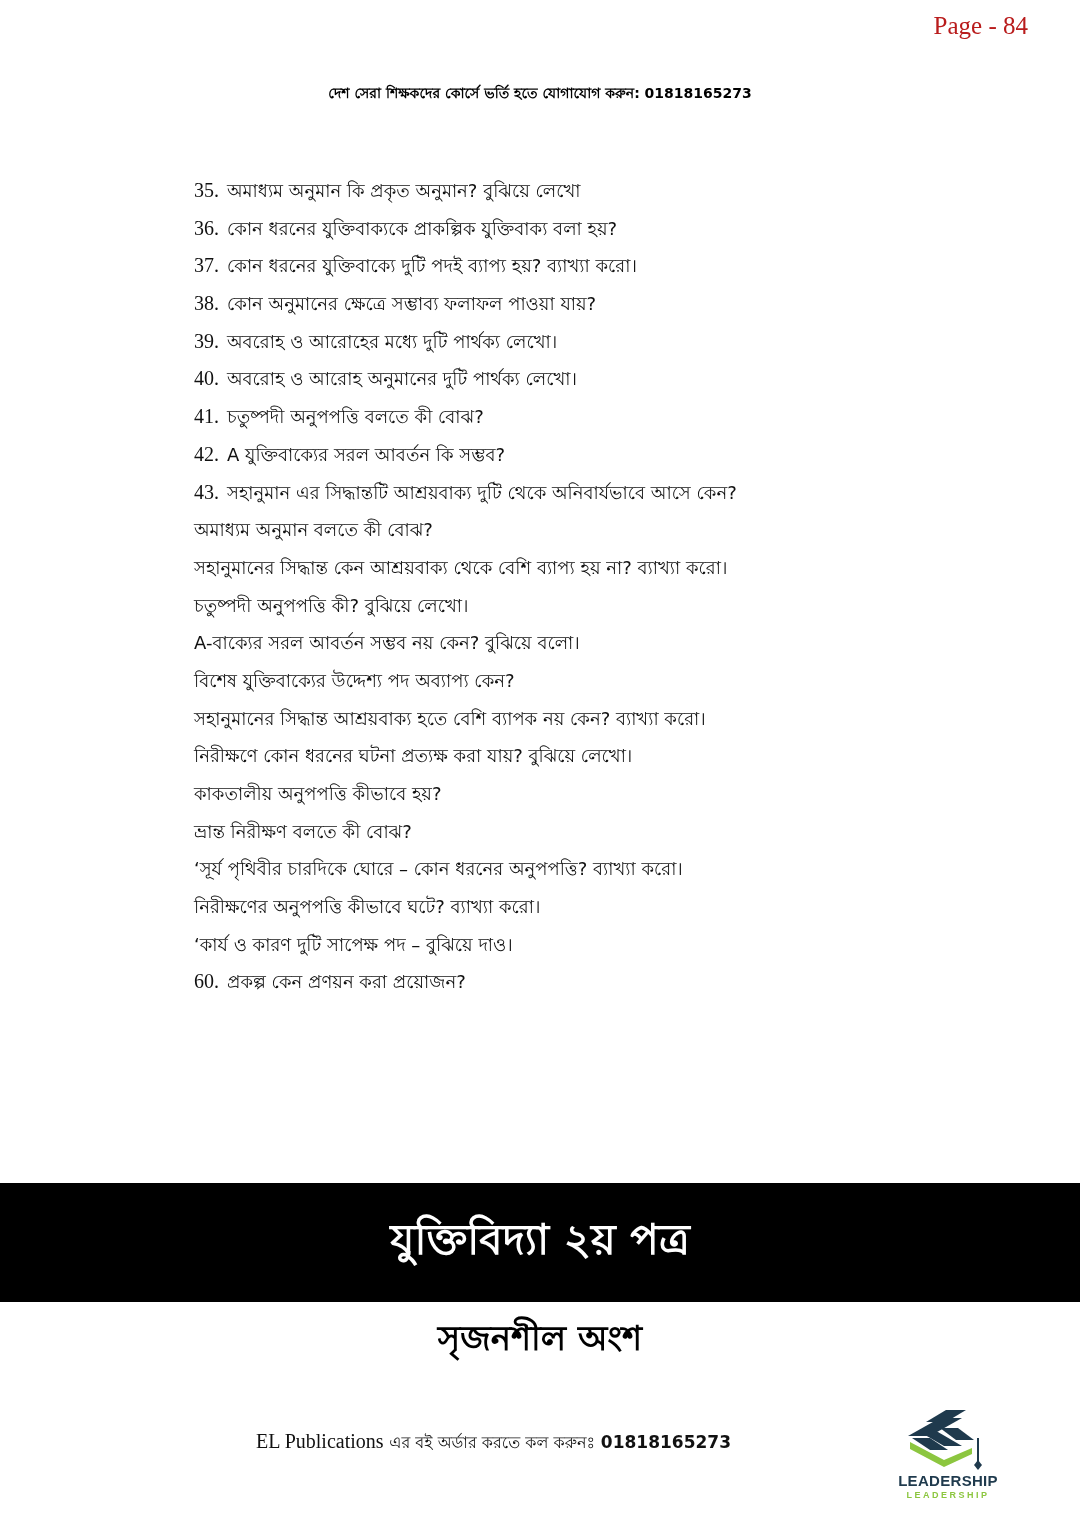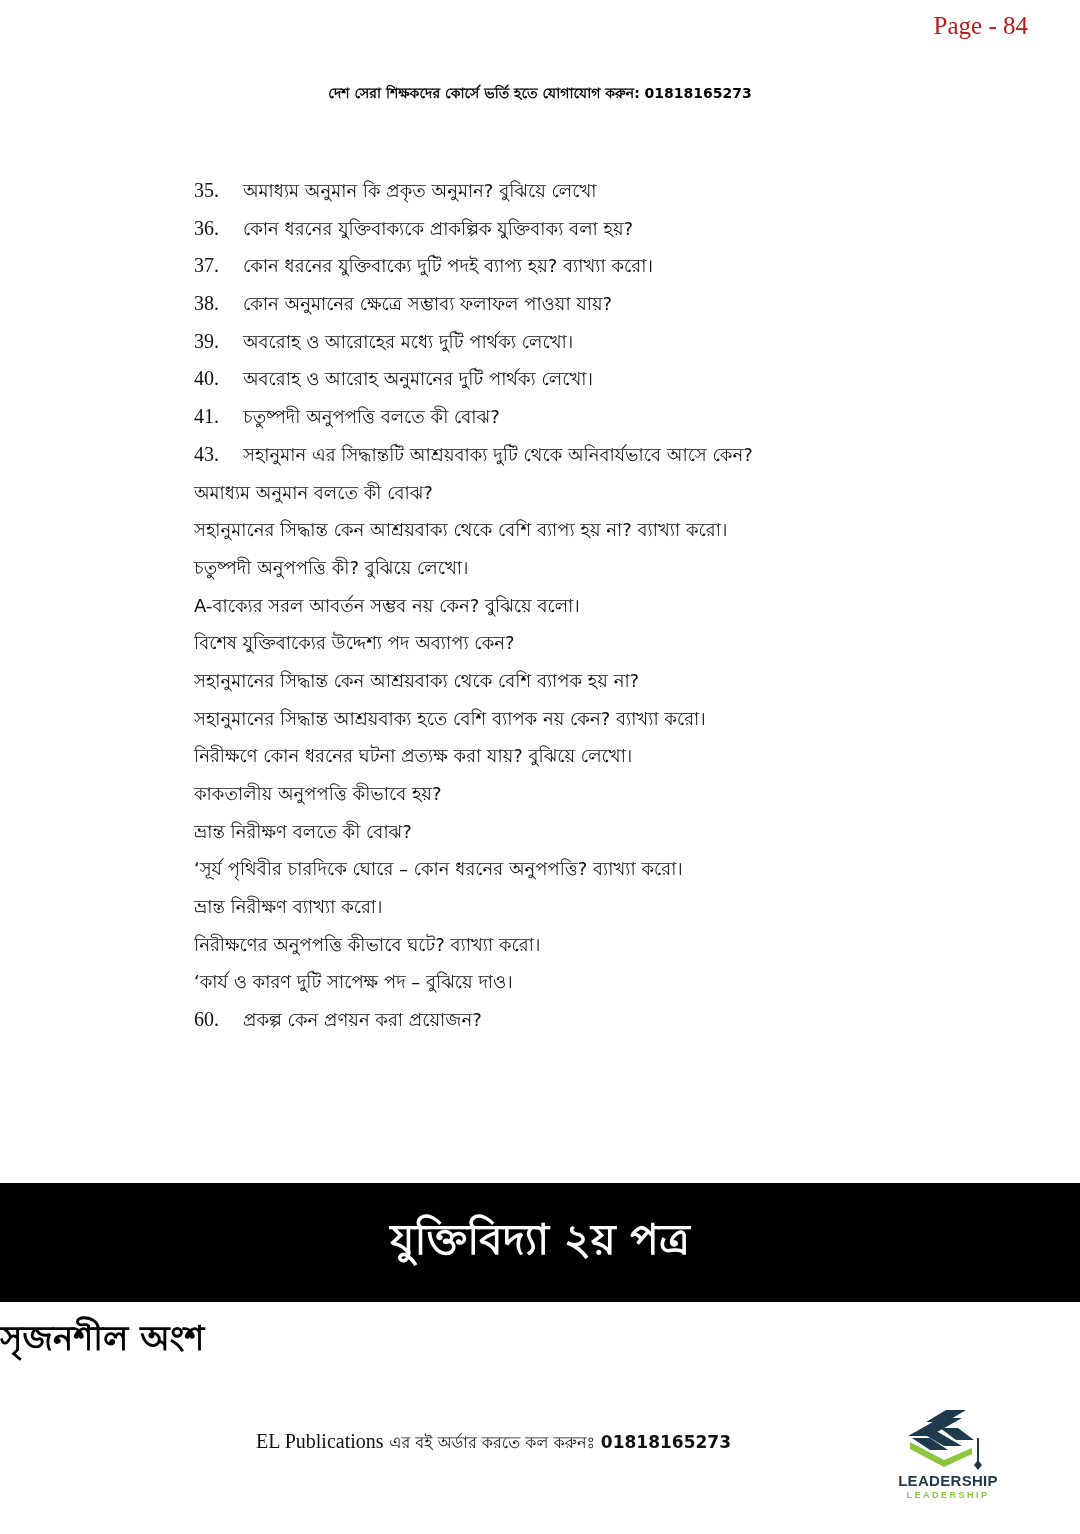"35." .question-list li .num { margin-right: 24px -> 8px }
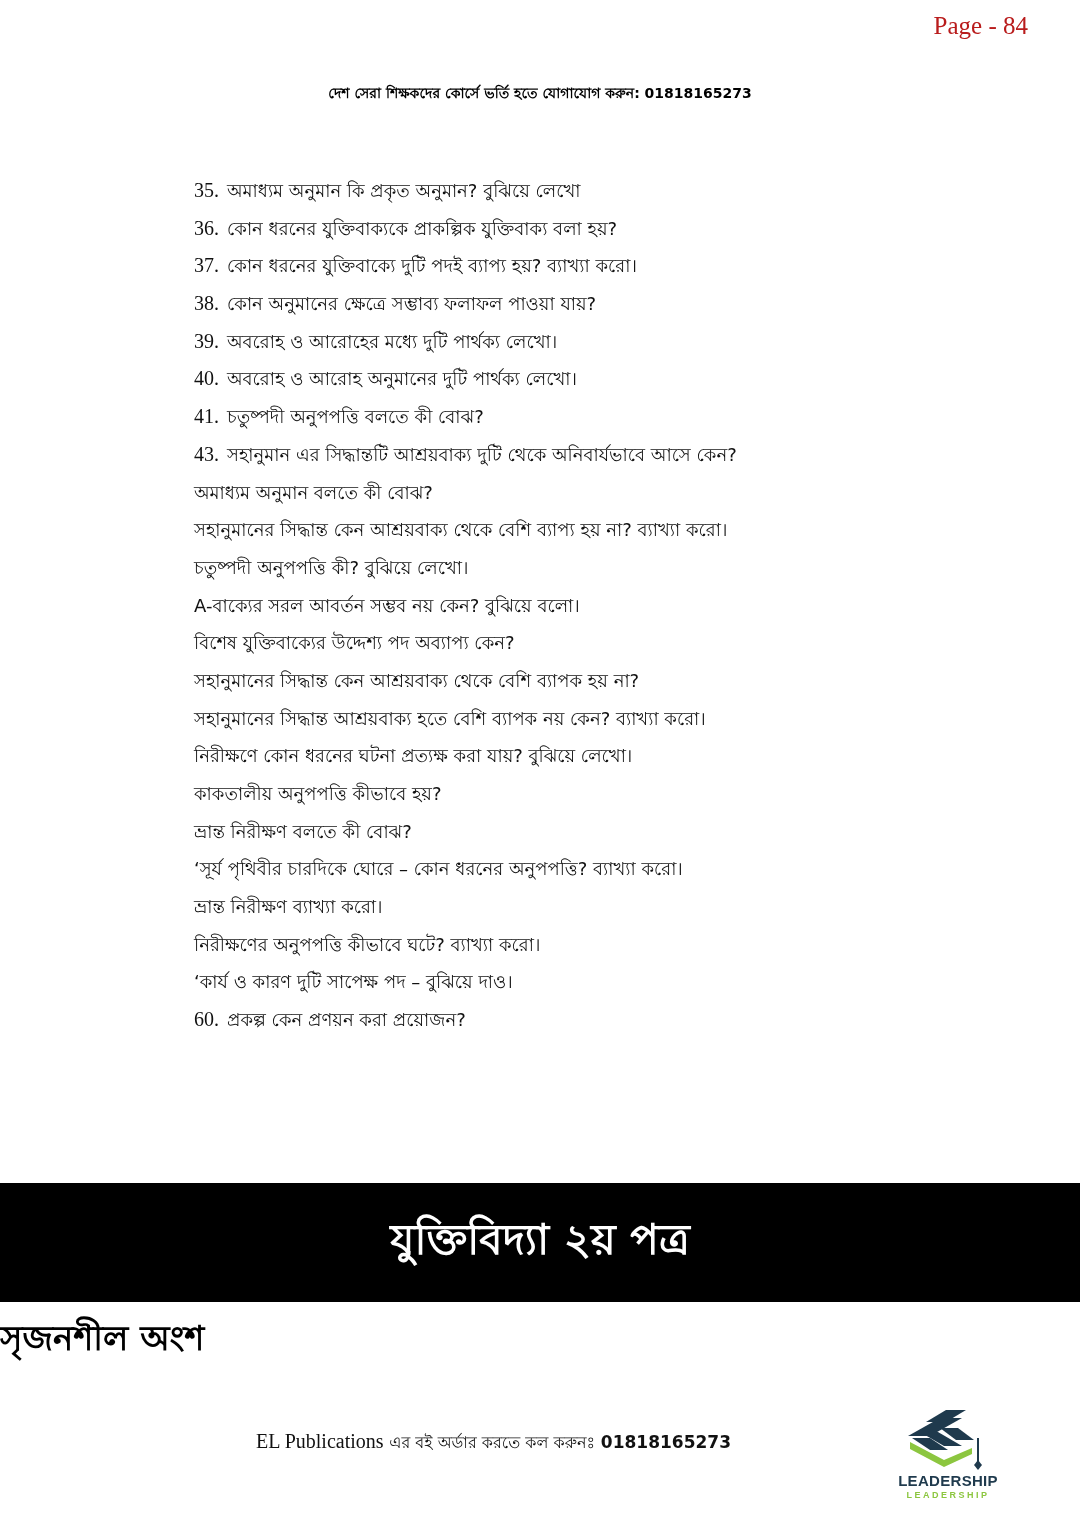"42. A যুক্তিবাক্যের সরল আবর্তন" li { html: none -> <li><span>42.</span><span>A যুক্তিবাক্যের সরল আবর্তন কি সম্ভব?</span></li> }
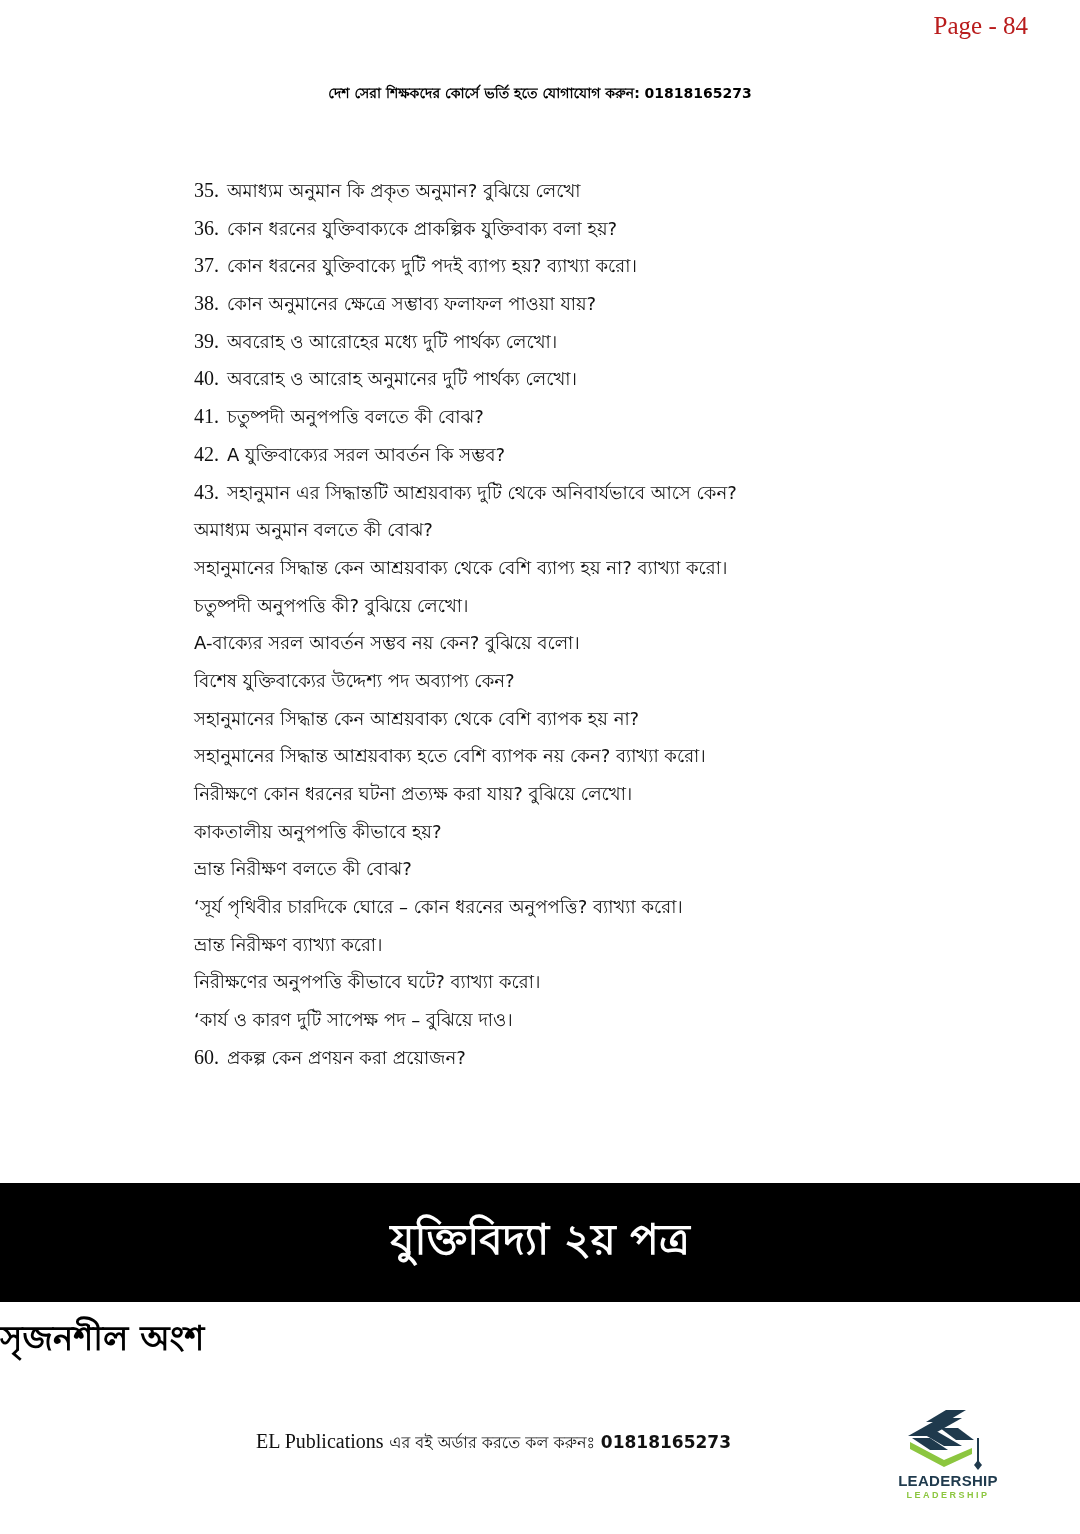"সহানুমানের সিদ্ধান্ত কেন আশ্রয়বাক্য থেকে বেশি ব্যাপক" li { html: <li><span>সহানুমানের সিদ্ধান্ত কেন আশ্রয়বাক্য থেকে বেশি ব্যাপক হয় না?</span></li> -> none }
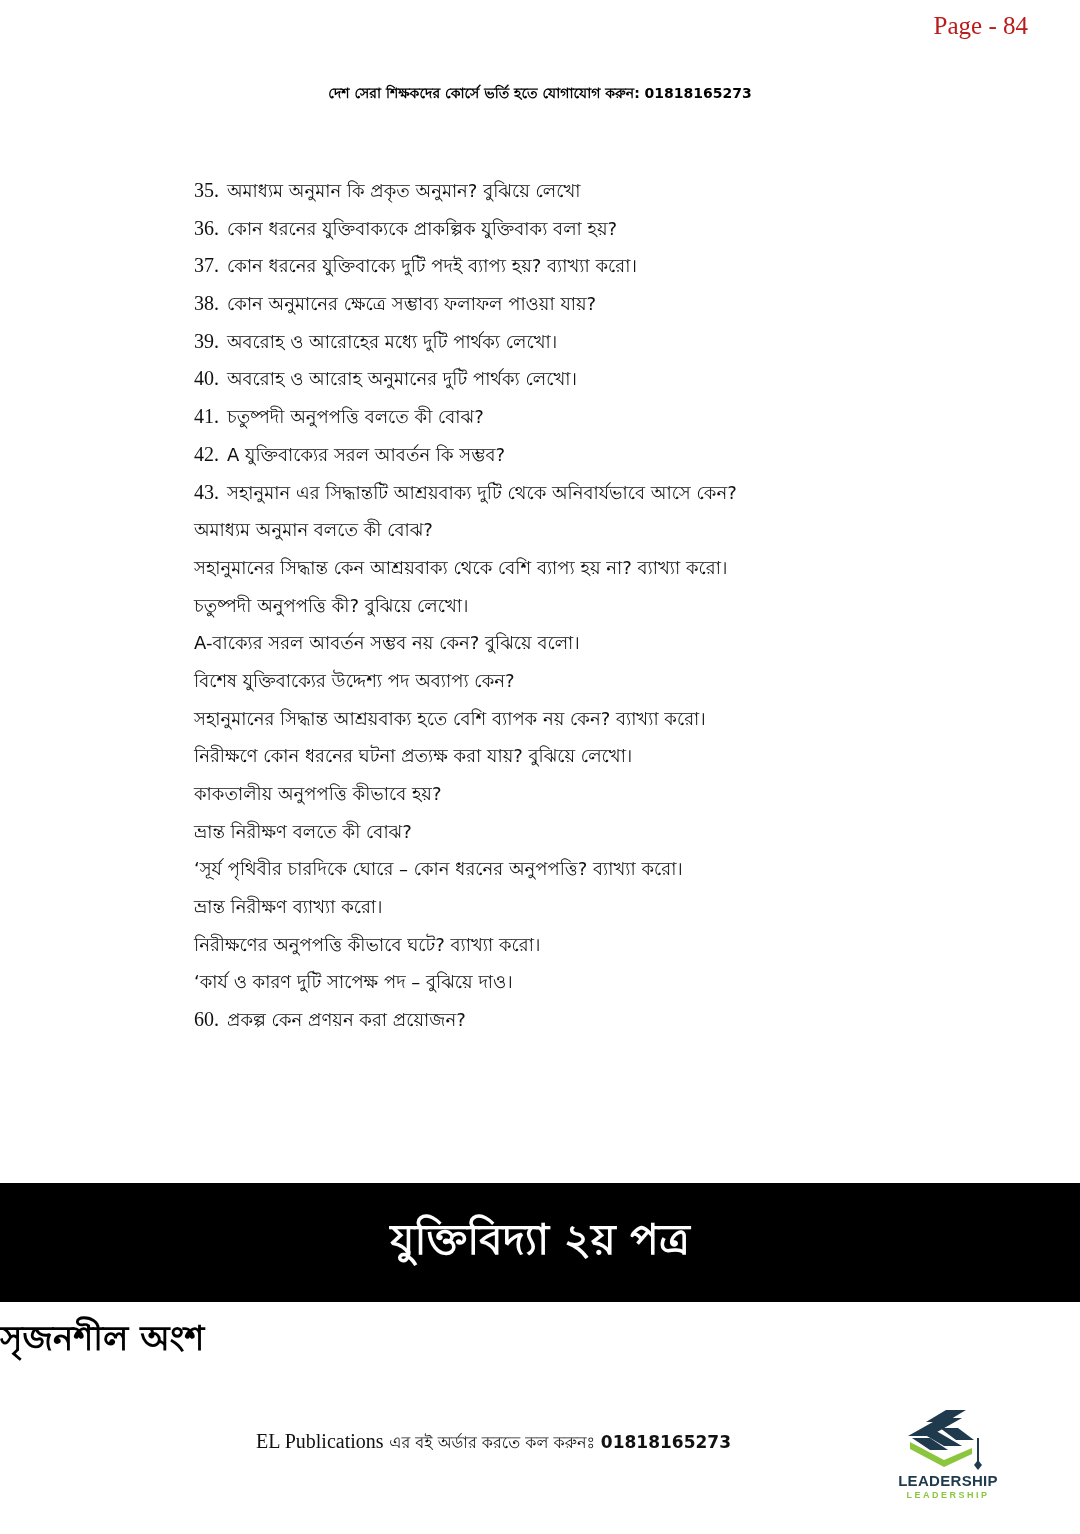"ভ্রান্ত নিরীক্ষণ ব্যাখ্যা করো।" li { html: <li><span>ভ্রান্ত নিরীক্ষণ ব্যাখ্যা করো।</span></li> -> none }
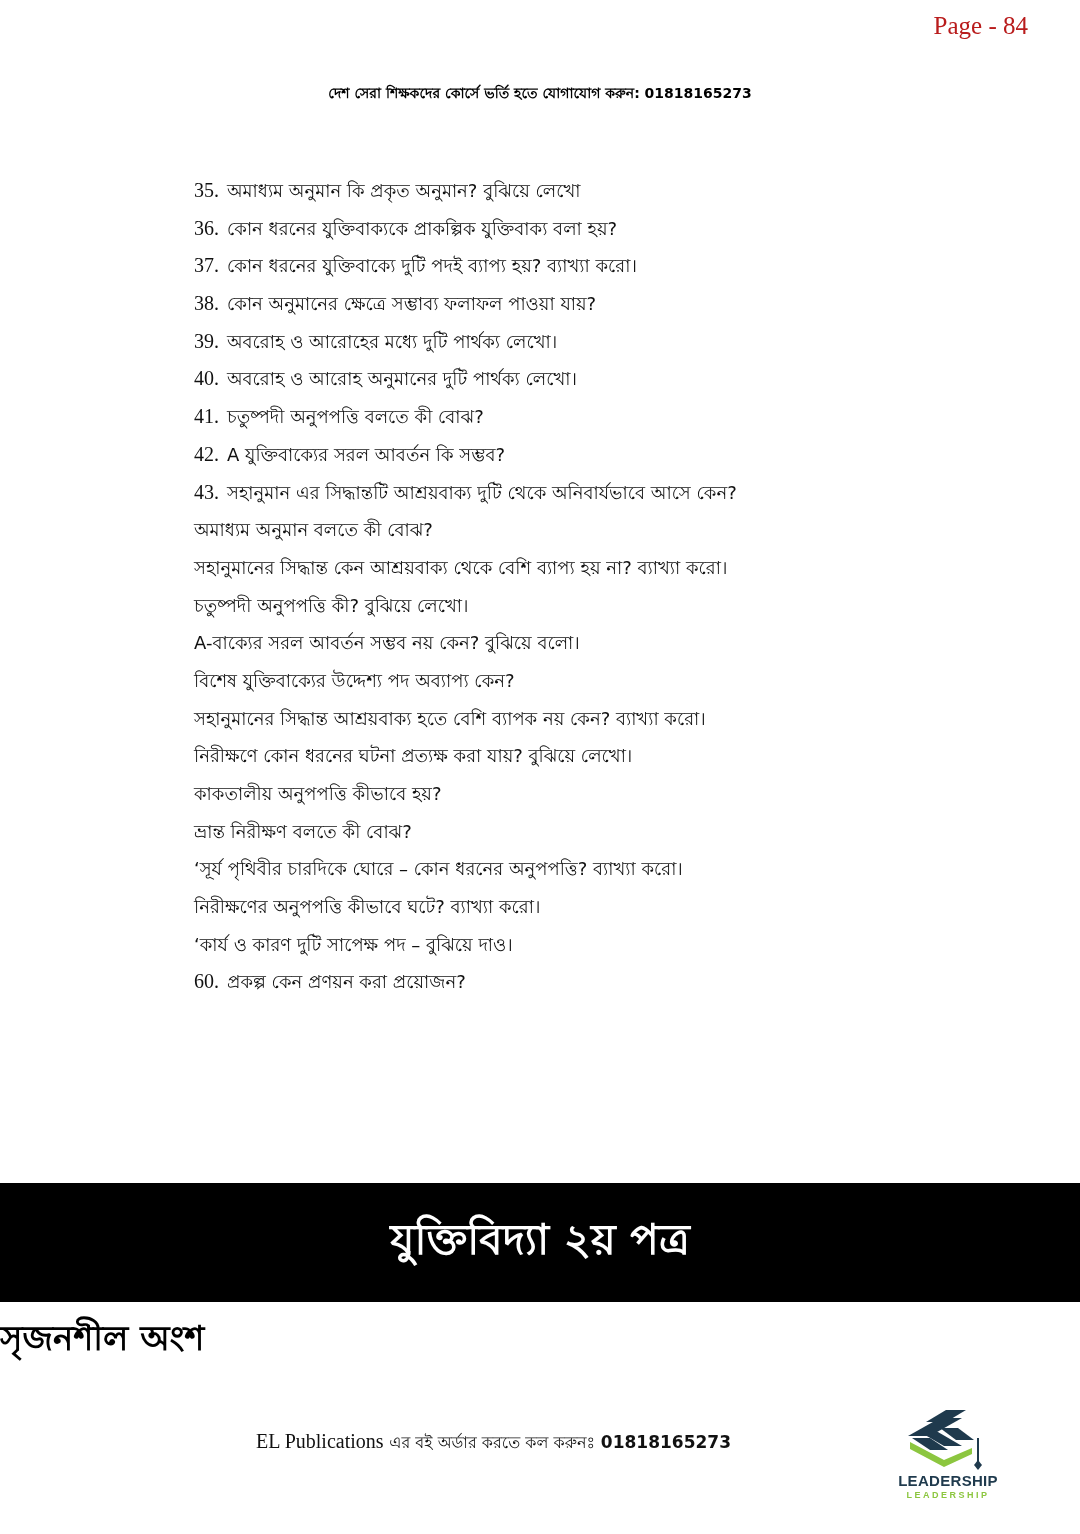"সৃজনশীল অংশ" .section-title { text-align: left -> center }
